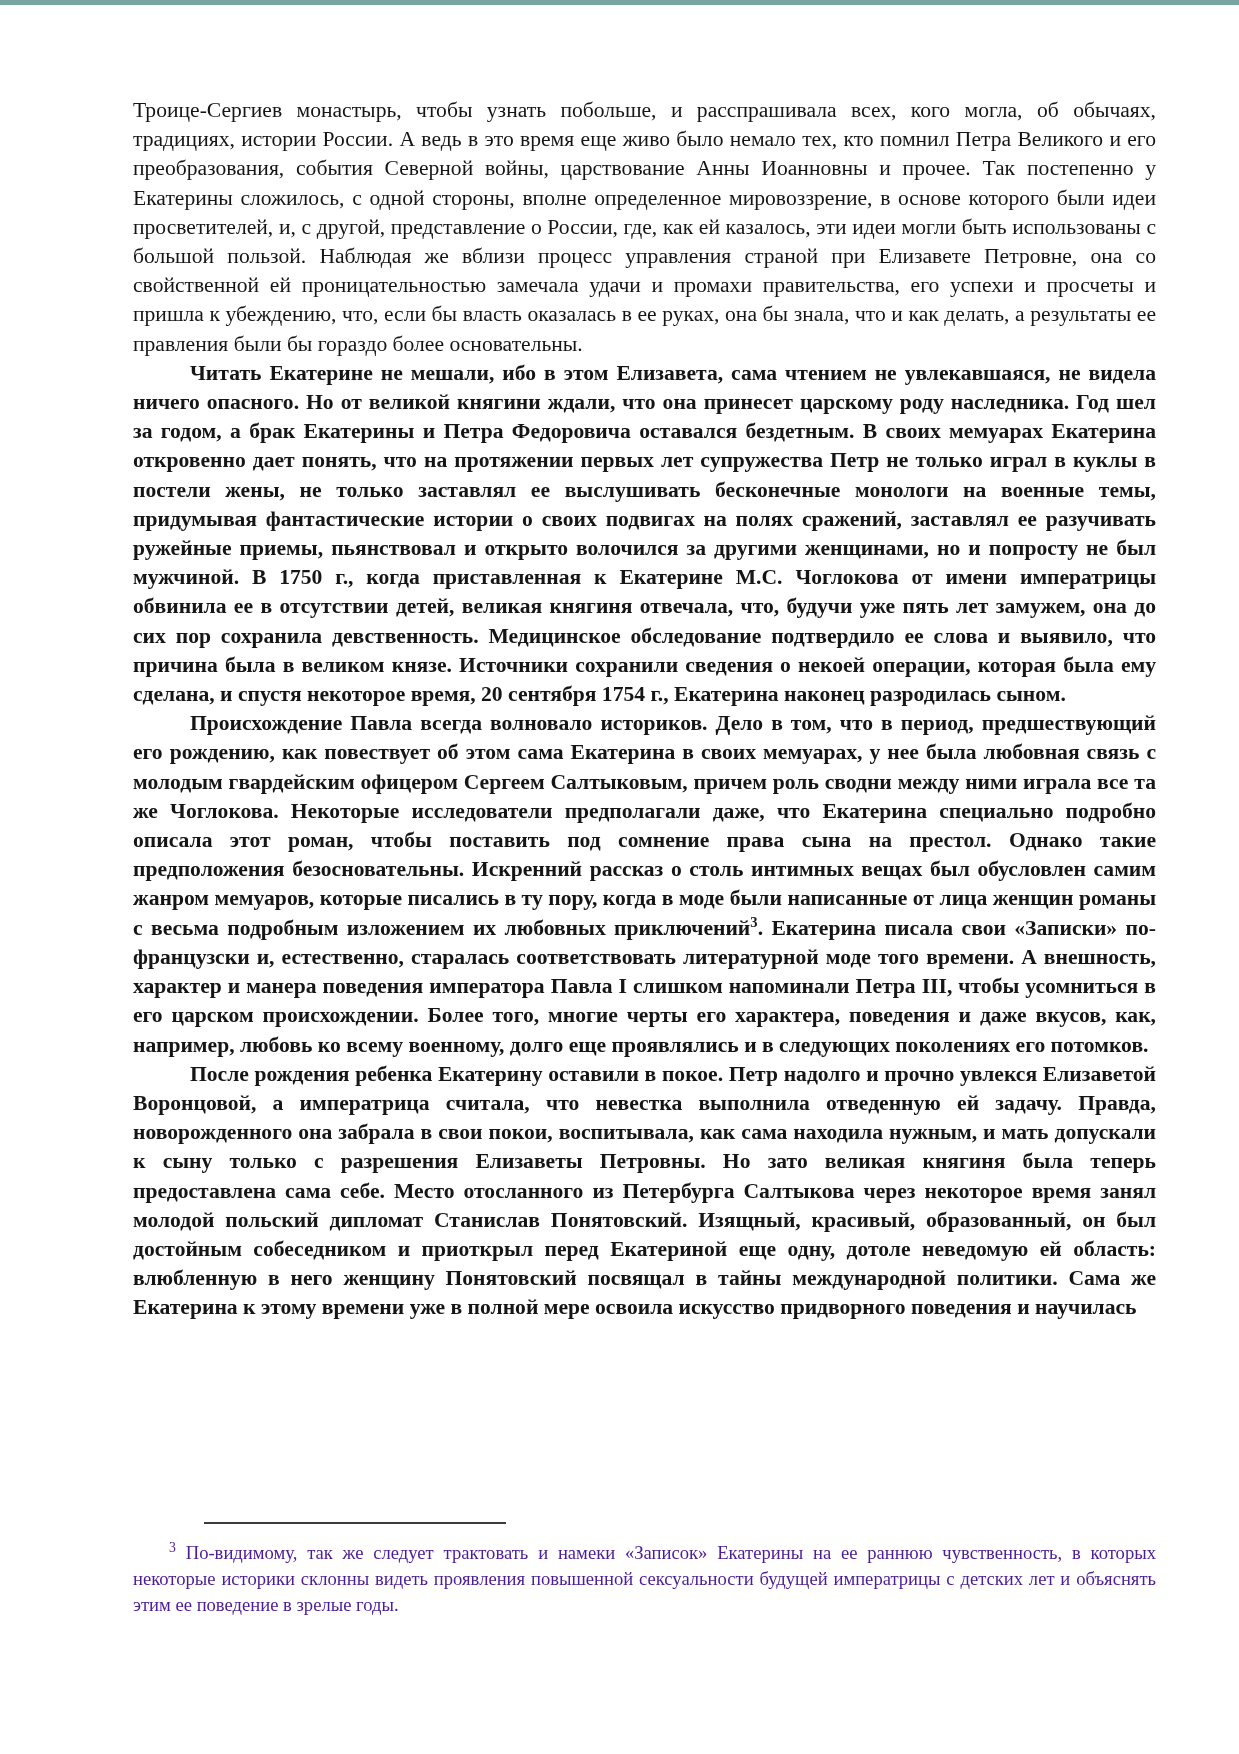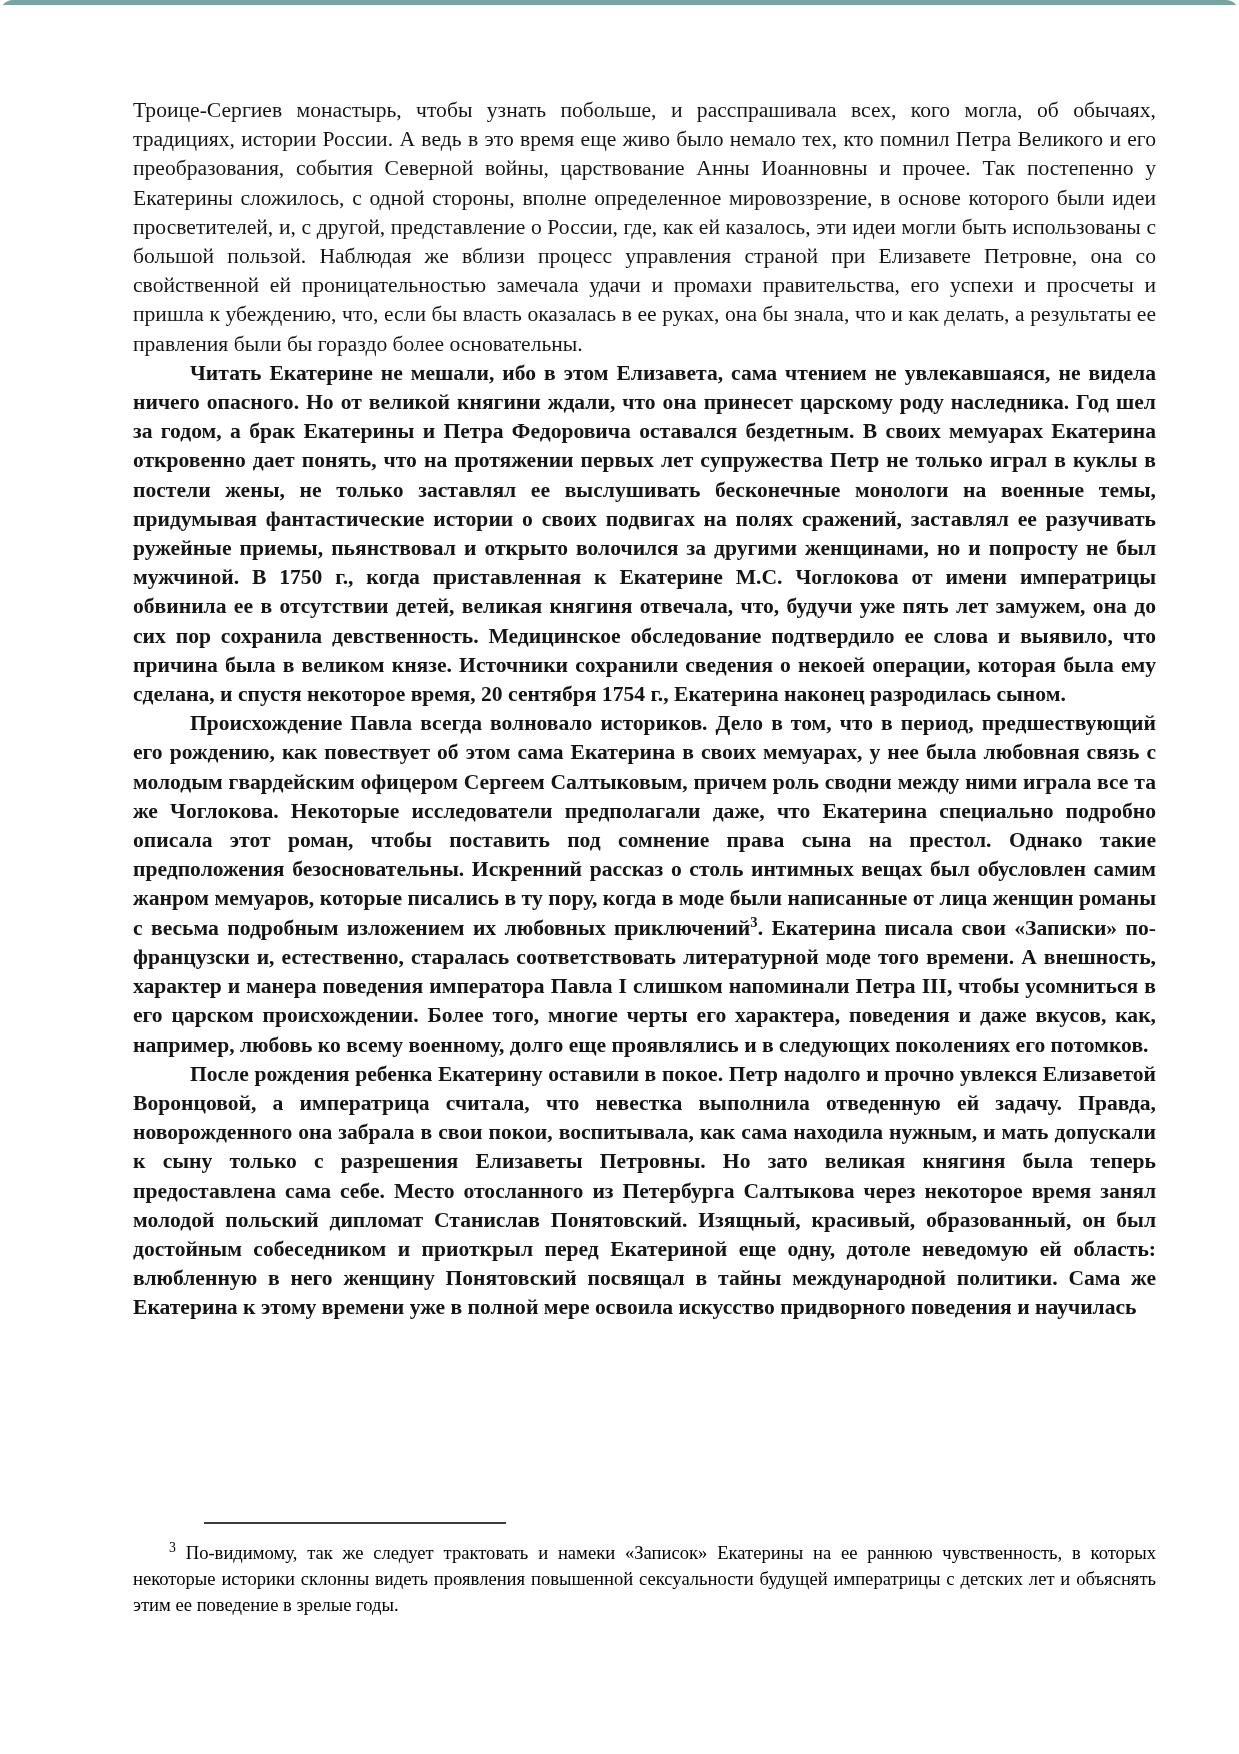"Троице-Сергиев монастырь, чтобы узнать" .page { border-radius: 13px -> none }
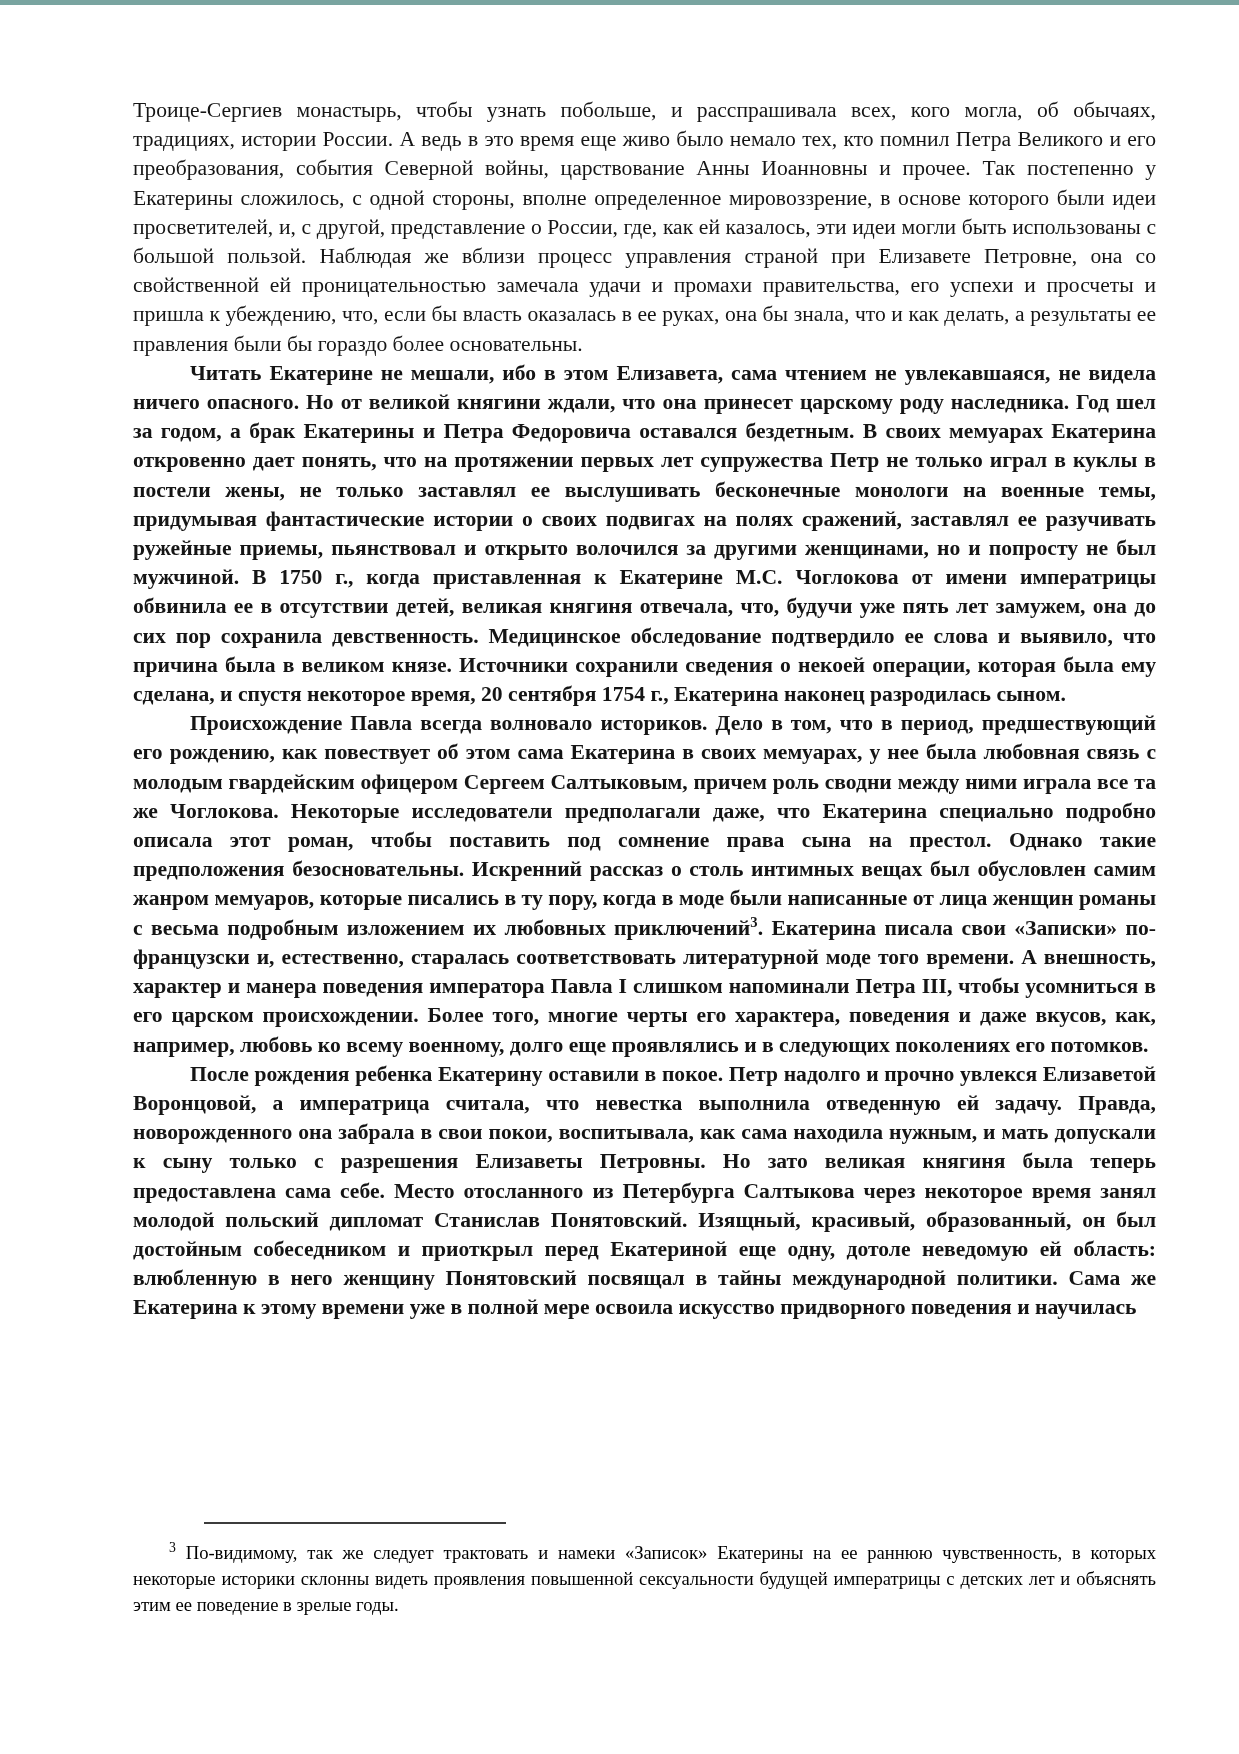"3 По-видимому, так же следует" .footnote { color: #000000 -> #4c1d95 }
